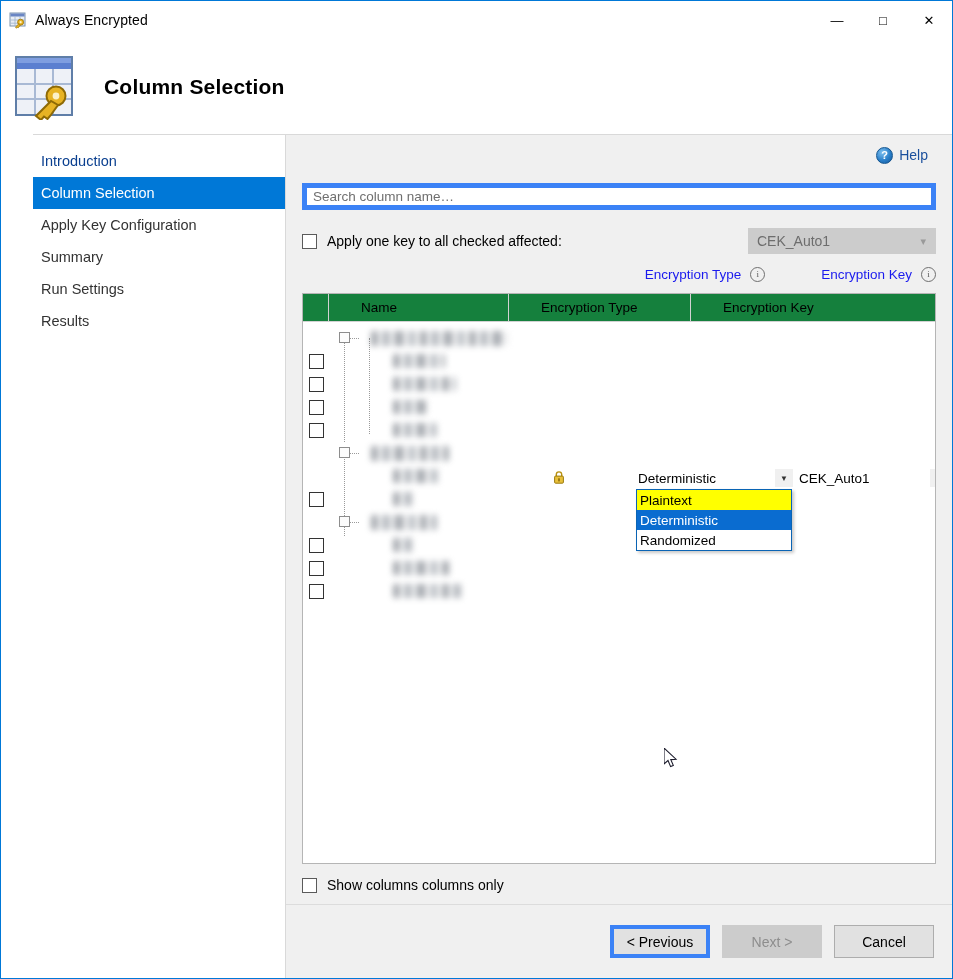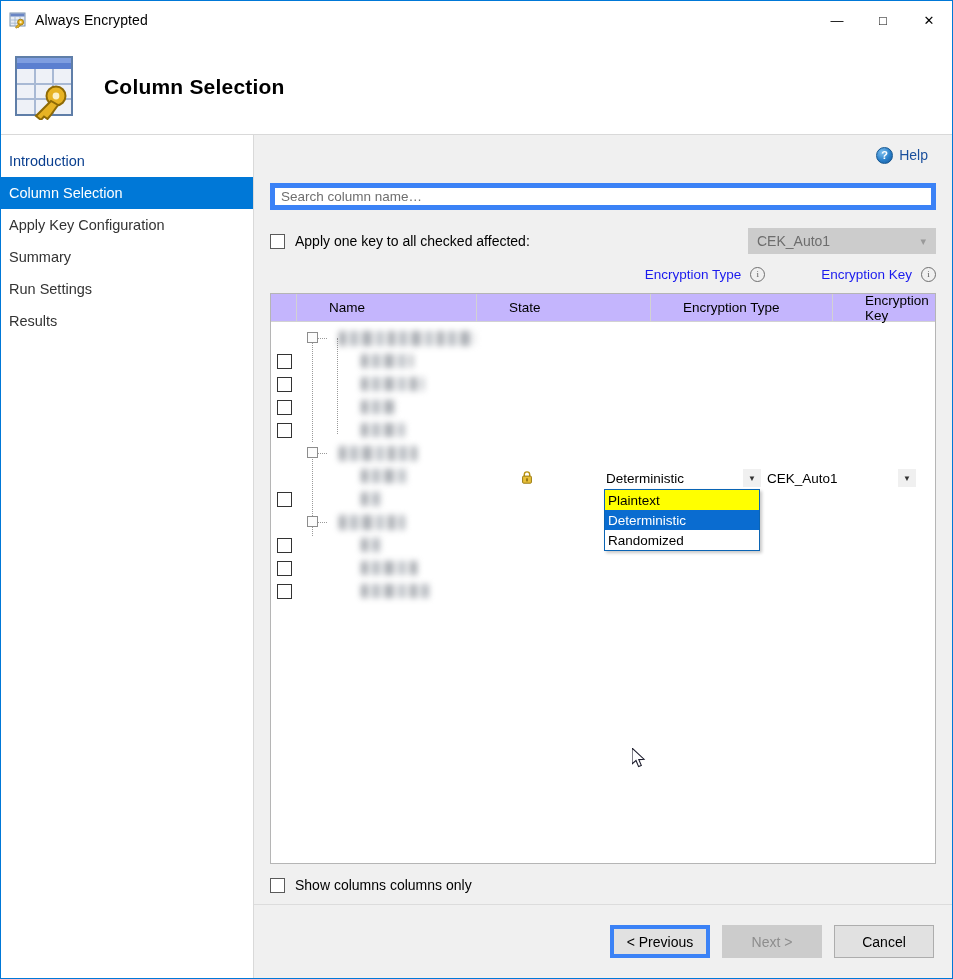"Introduction" .body-split { padding-left: none -> 32px }
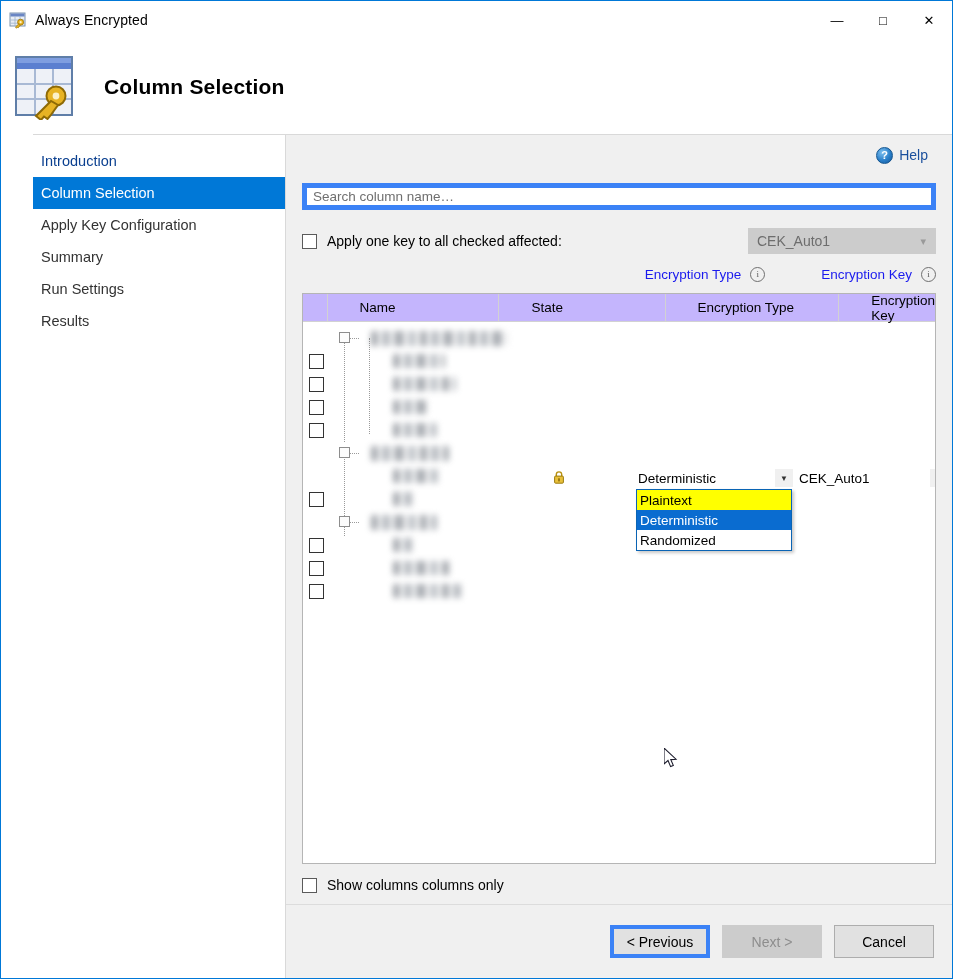"Name" .grid-head { background: #c4b5fd -> #15803d }
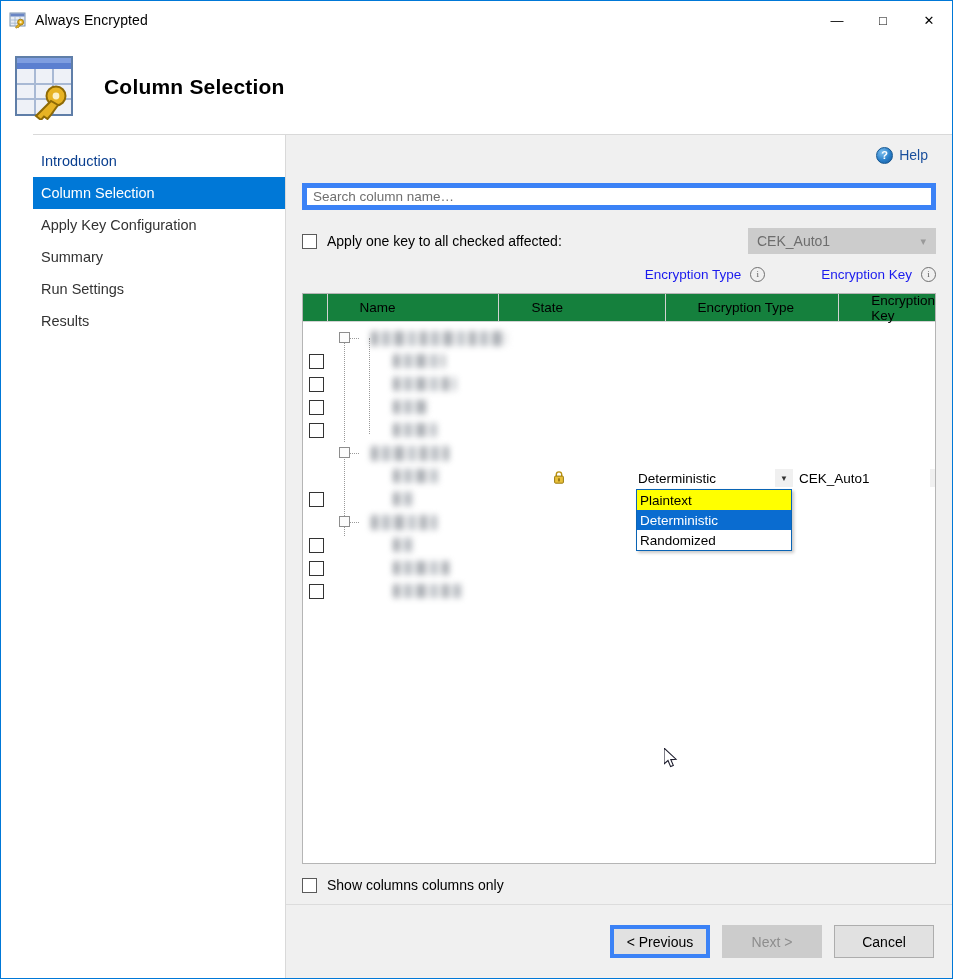"State" div.gh { html: <div>State</div> -> none }
